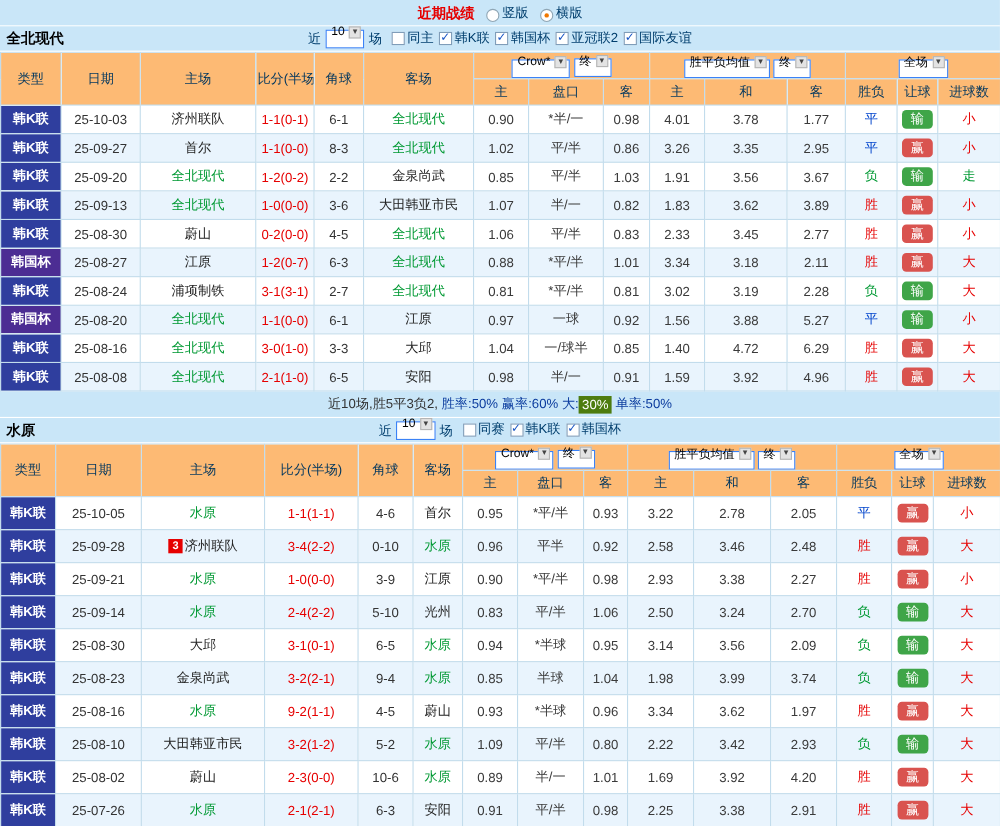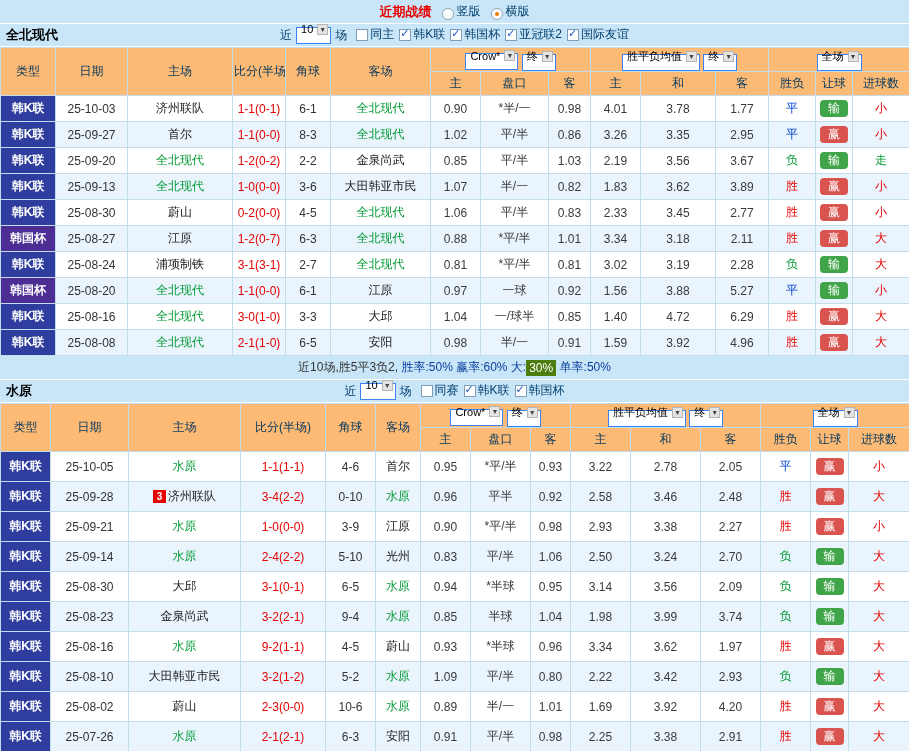"2.19" td.num { text: 2.19 -> 1.91 }
